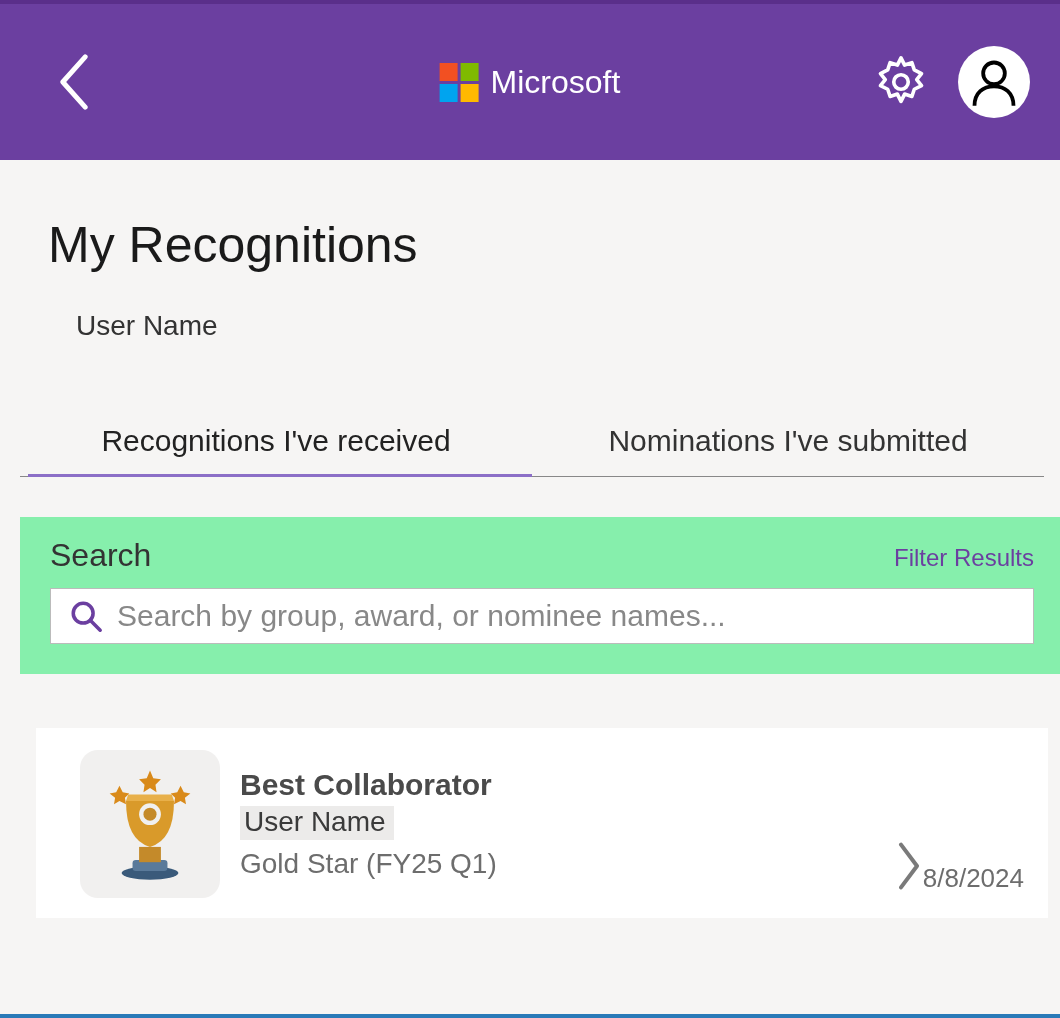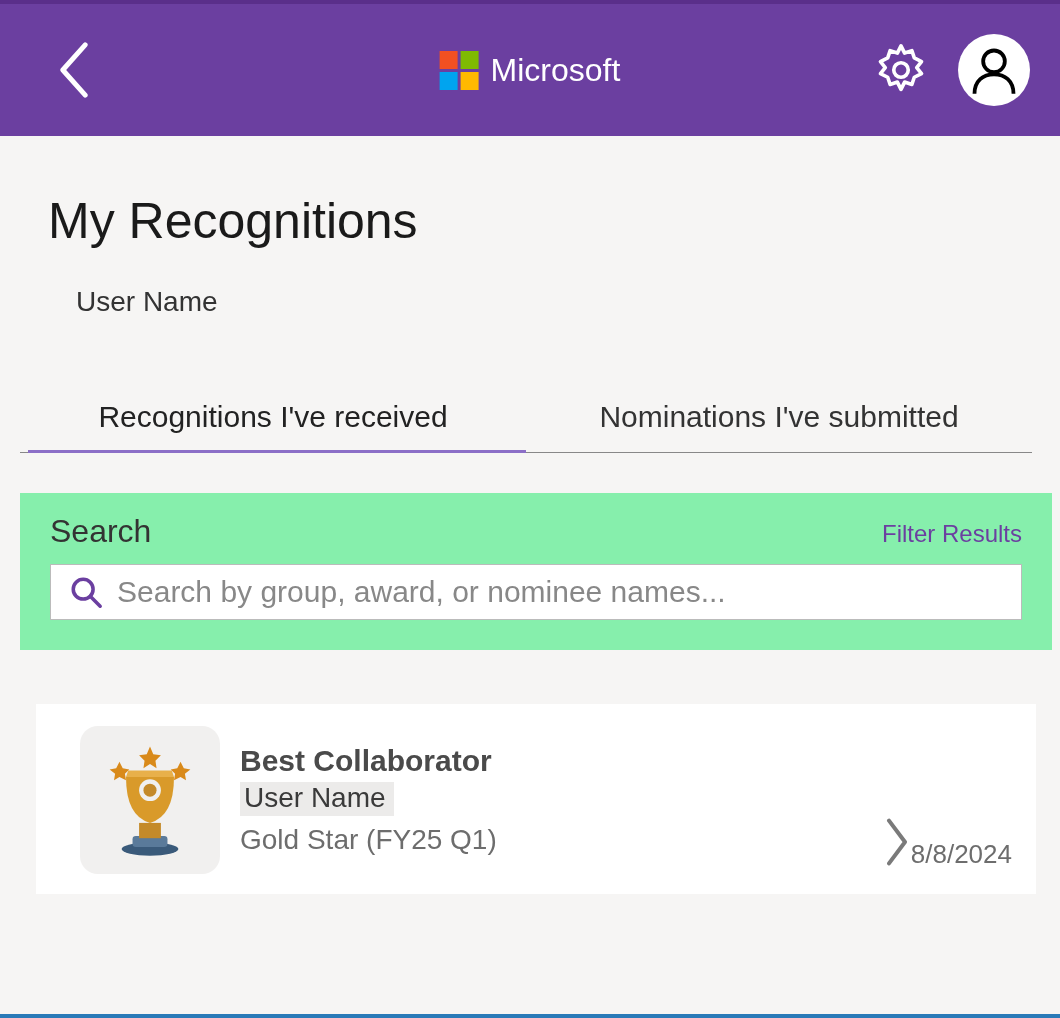"Microsoft" .header { height: 136px -> 160px }
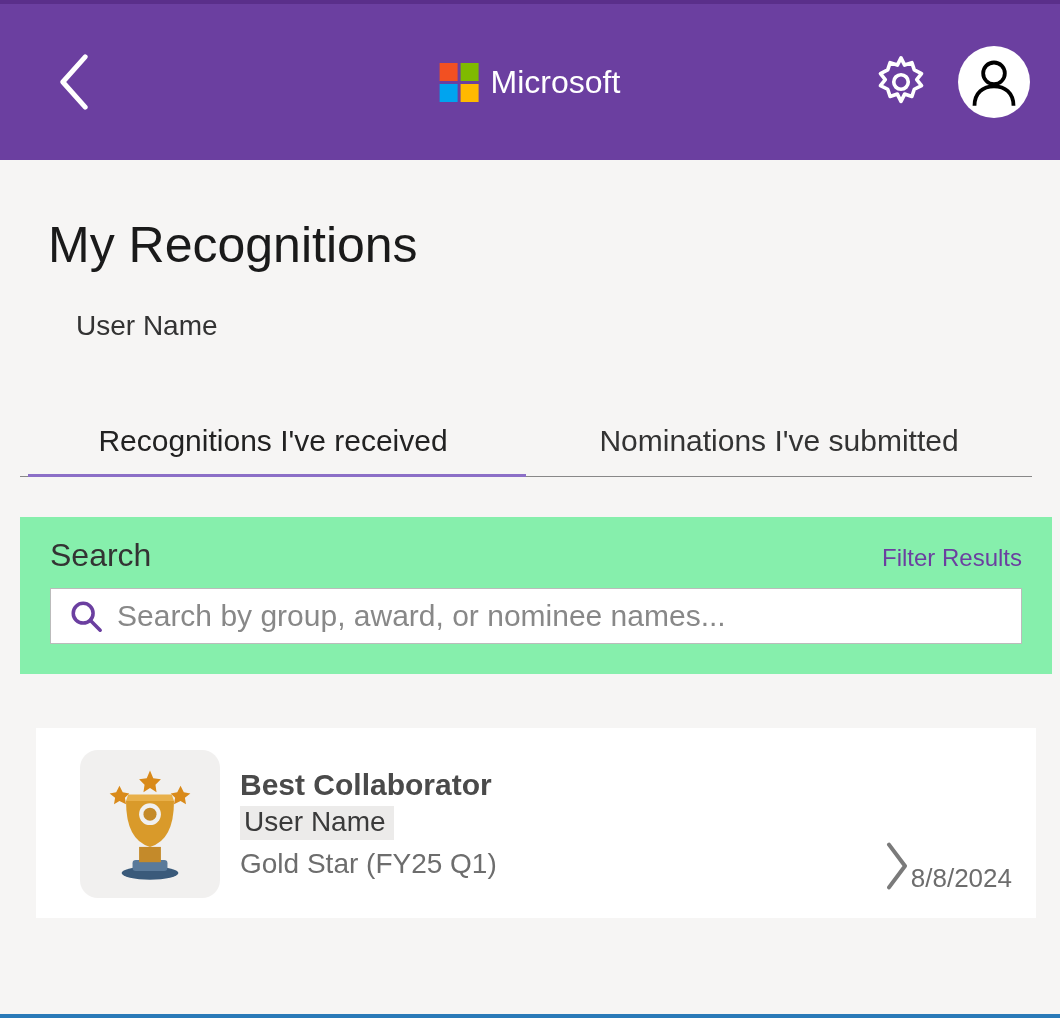"My Recognitions" .content { padding: 56px 36px 0 48px -> 56px 24px 0 48px }
